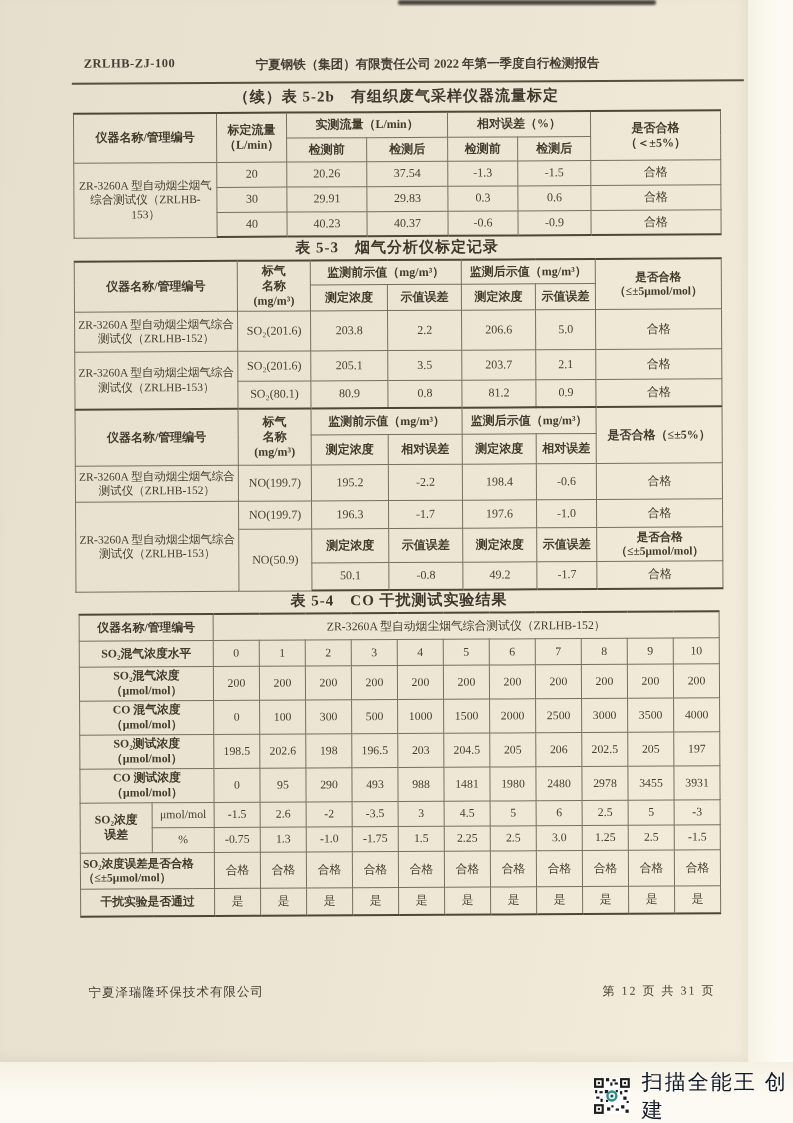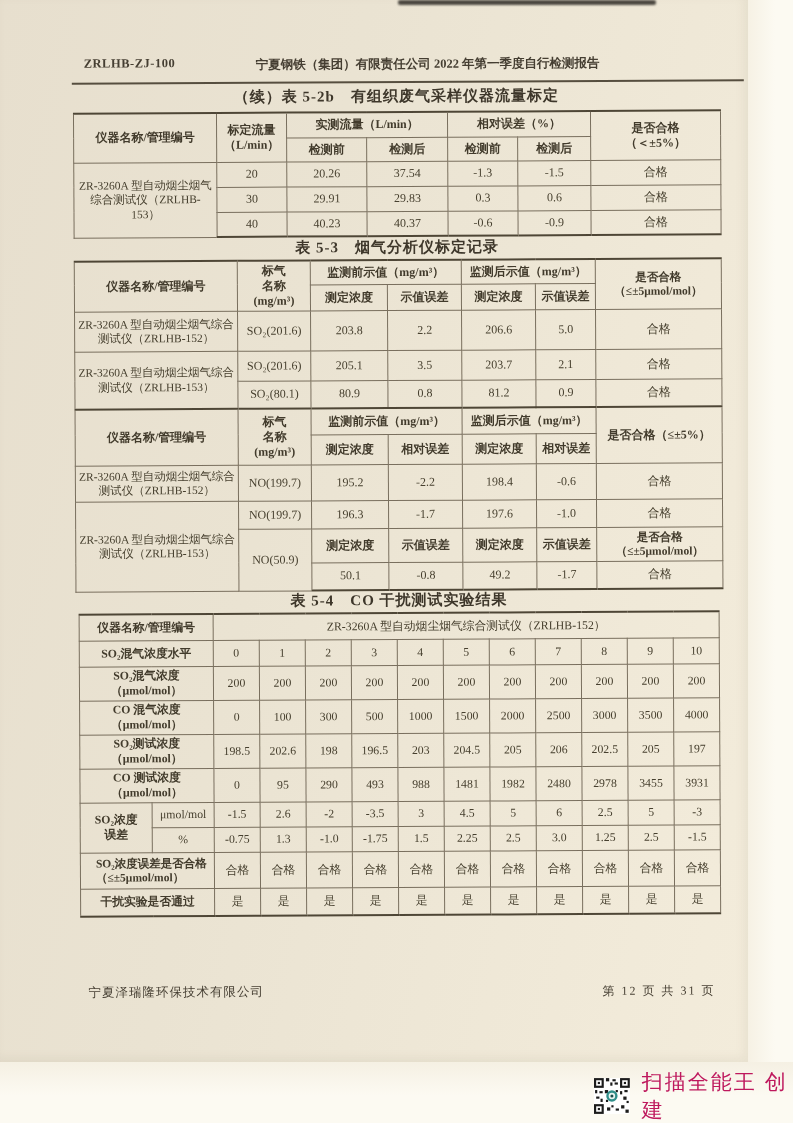"1982" td { text: 1982 -> 1980 }
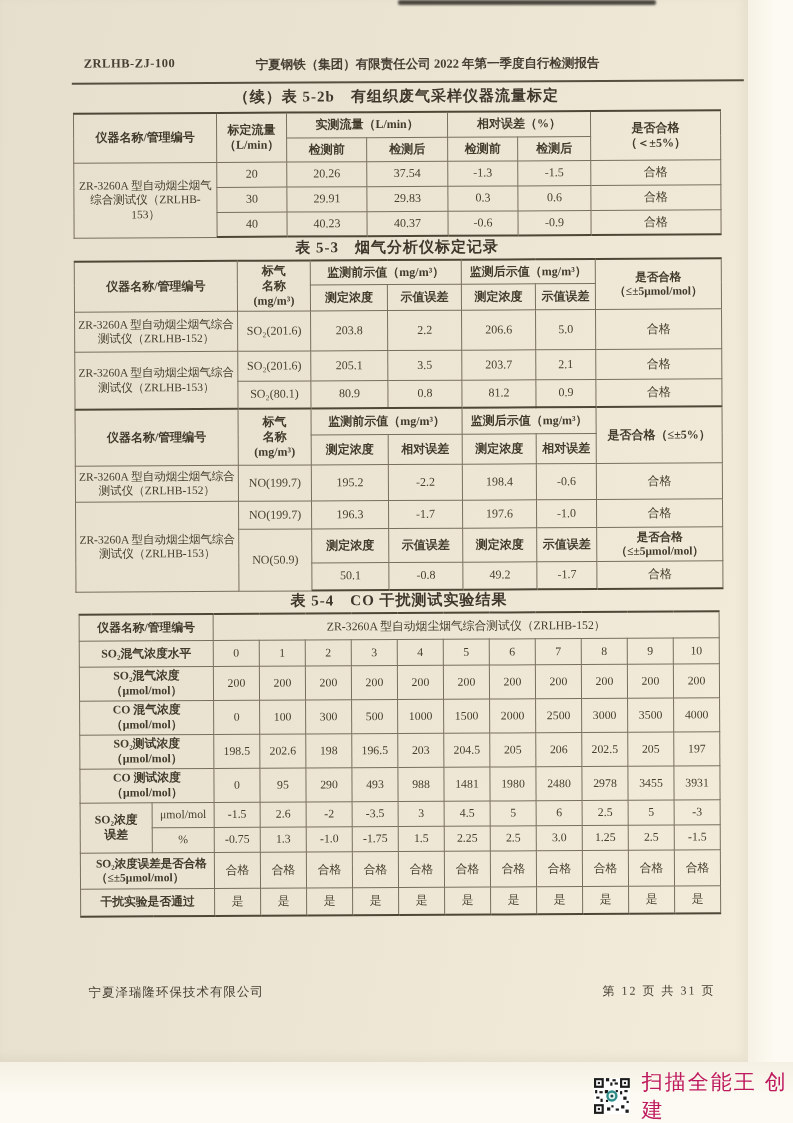"SO₂浓度误差是否合格（≤±5μmol/mol）" td.hd { padding-left: 15px -> 2px }
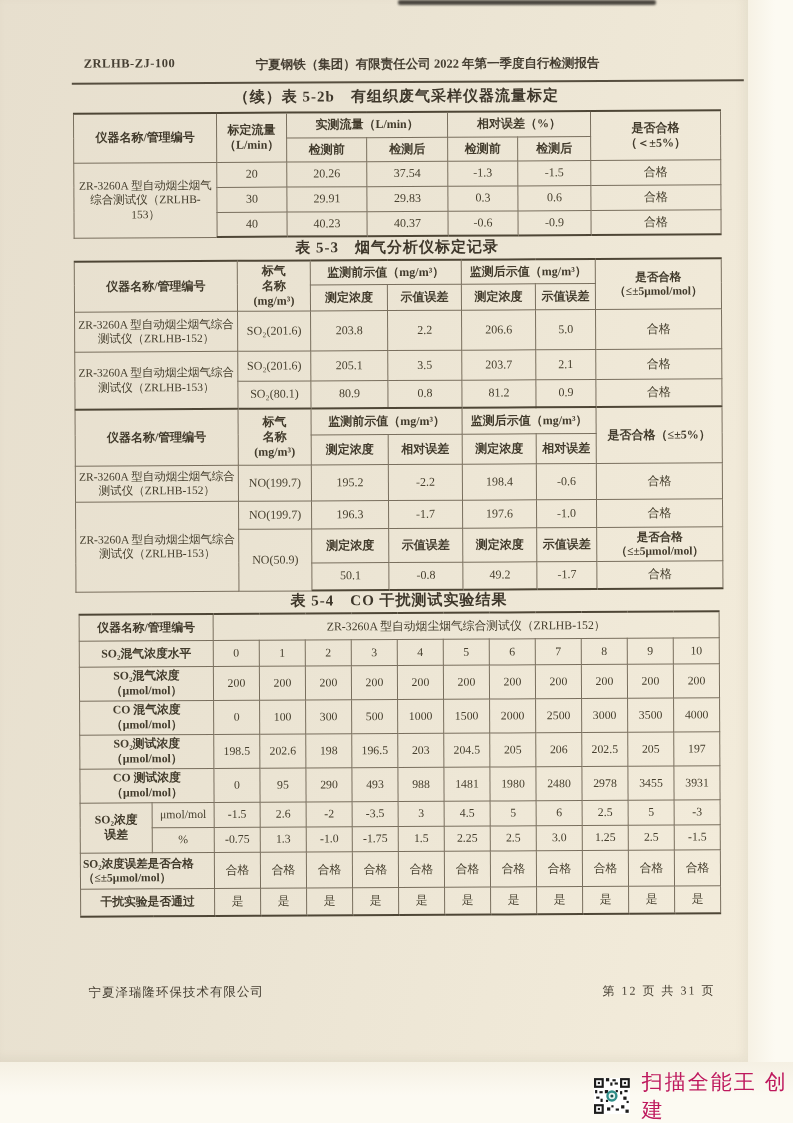"扫描全能王 创建" .wm-text { color: #be185d -> #0f172a }
